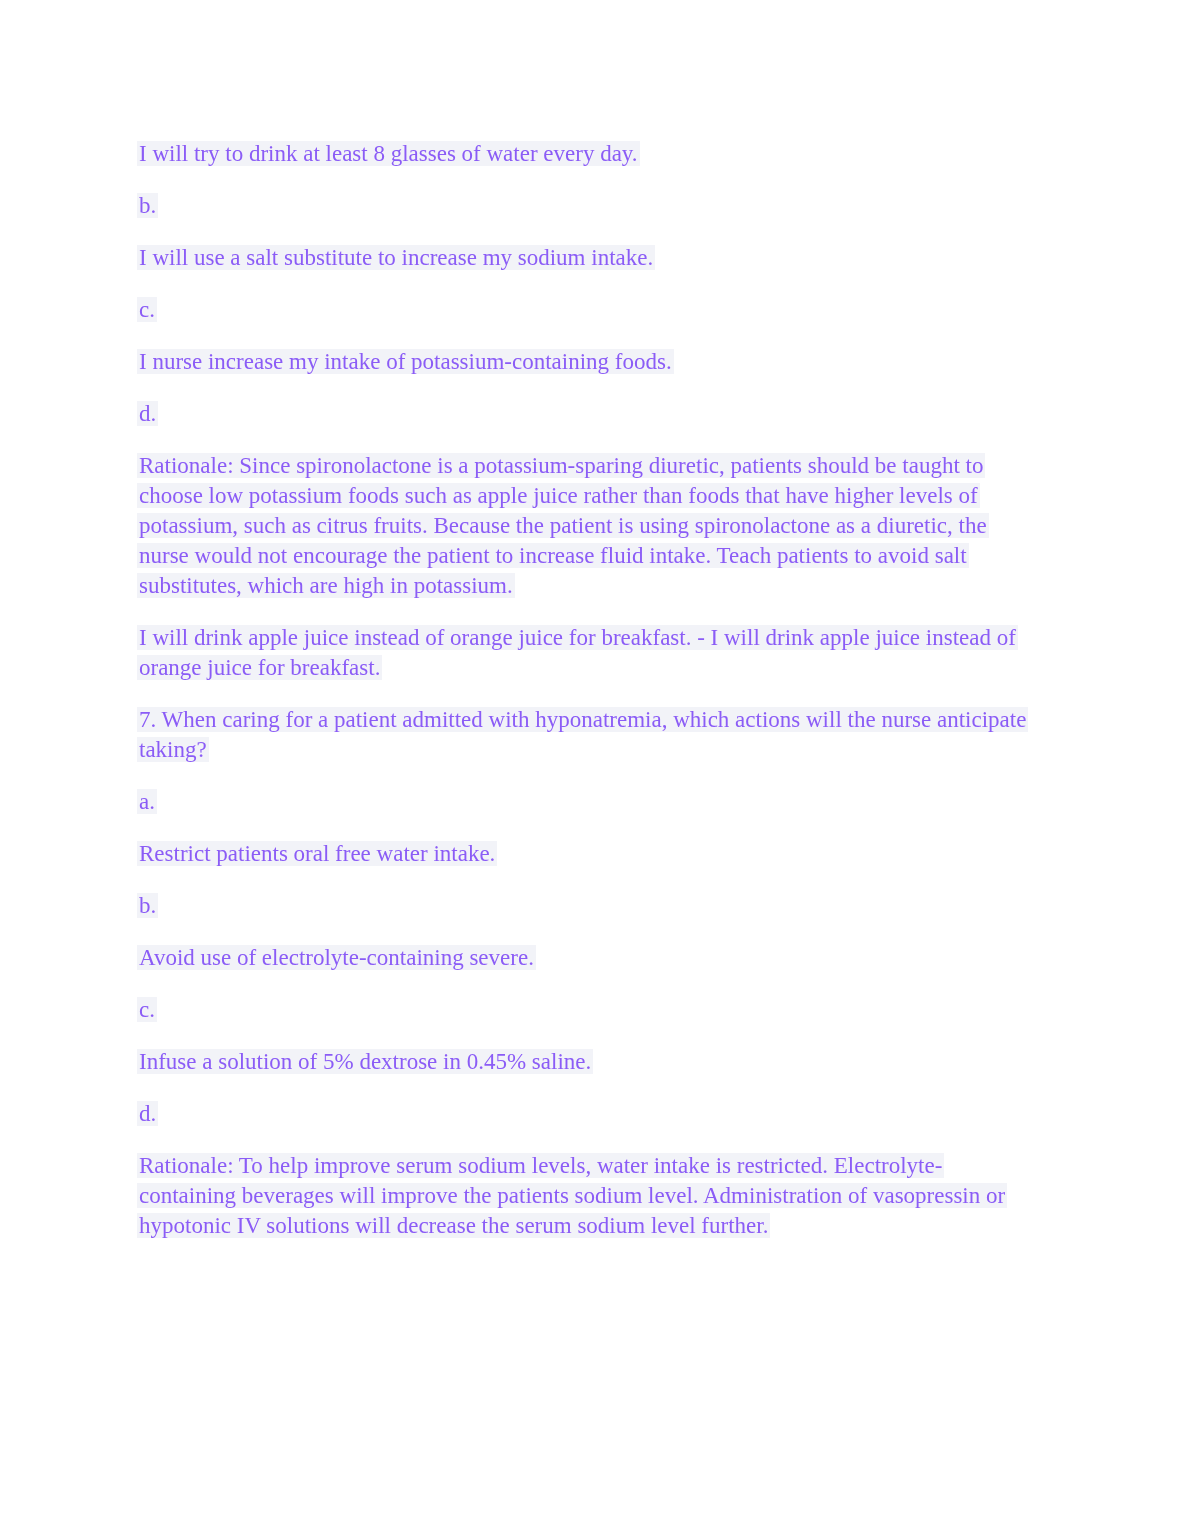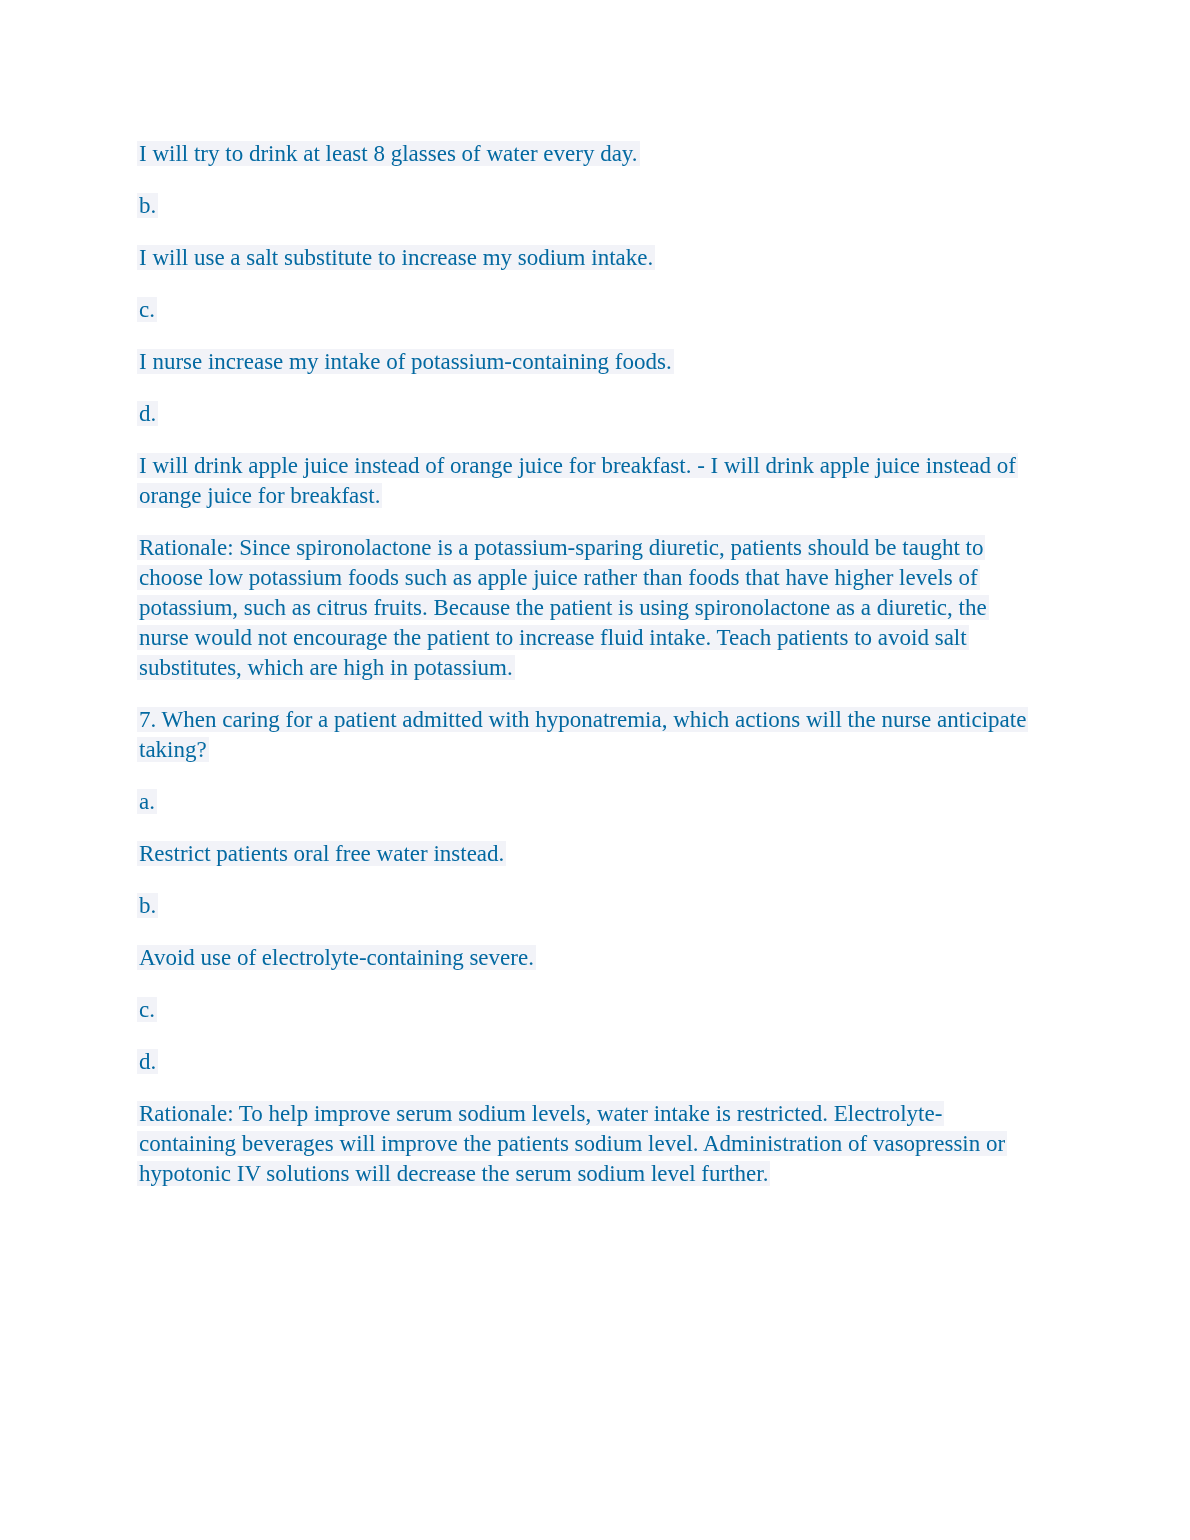"I will try to drink" .page { color: #0369a1 -> #8b5cf6 }
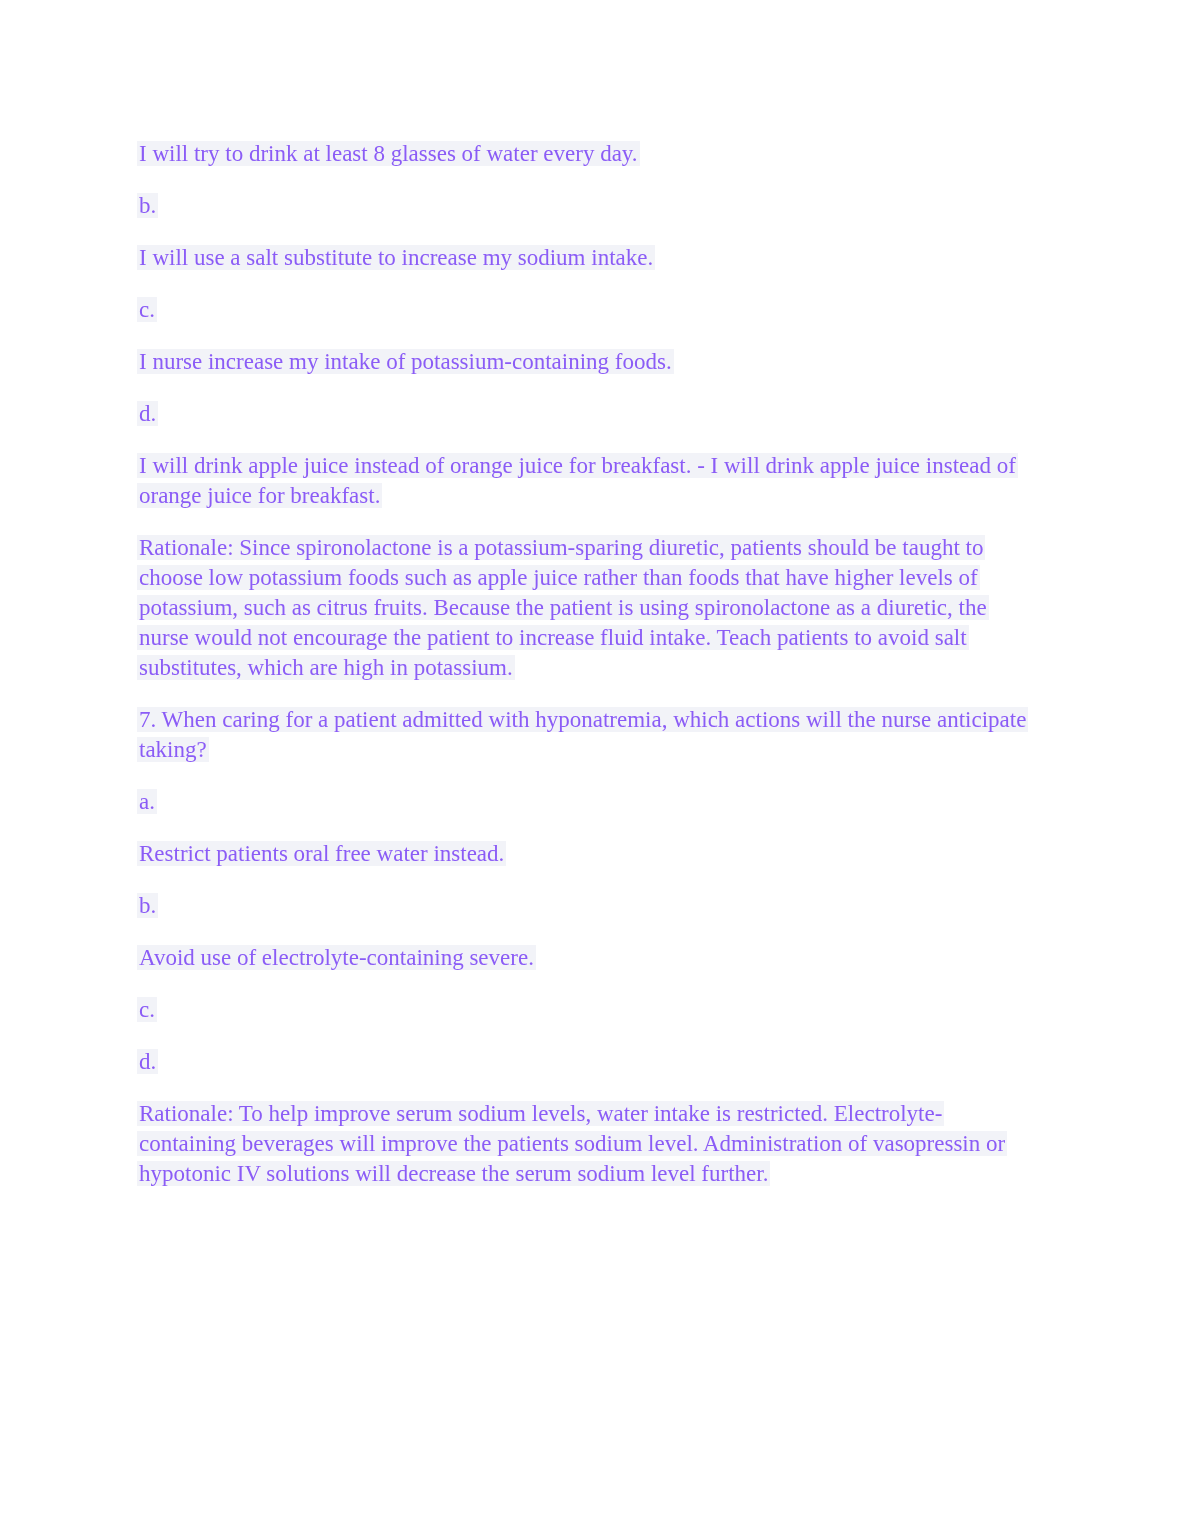"I will drink apple juice" p.para { order: before "Rationale: Since spironolactone is a" -> after "Rationale: Since spironolactone is a" }
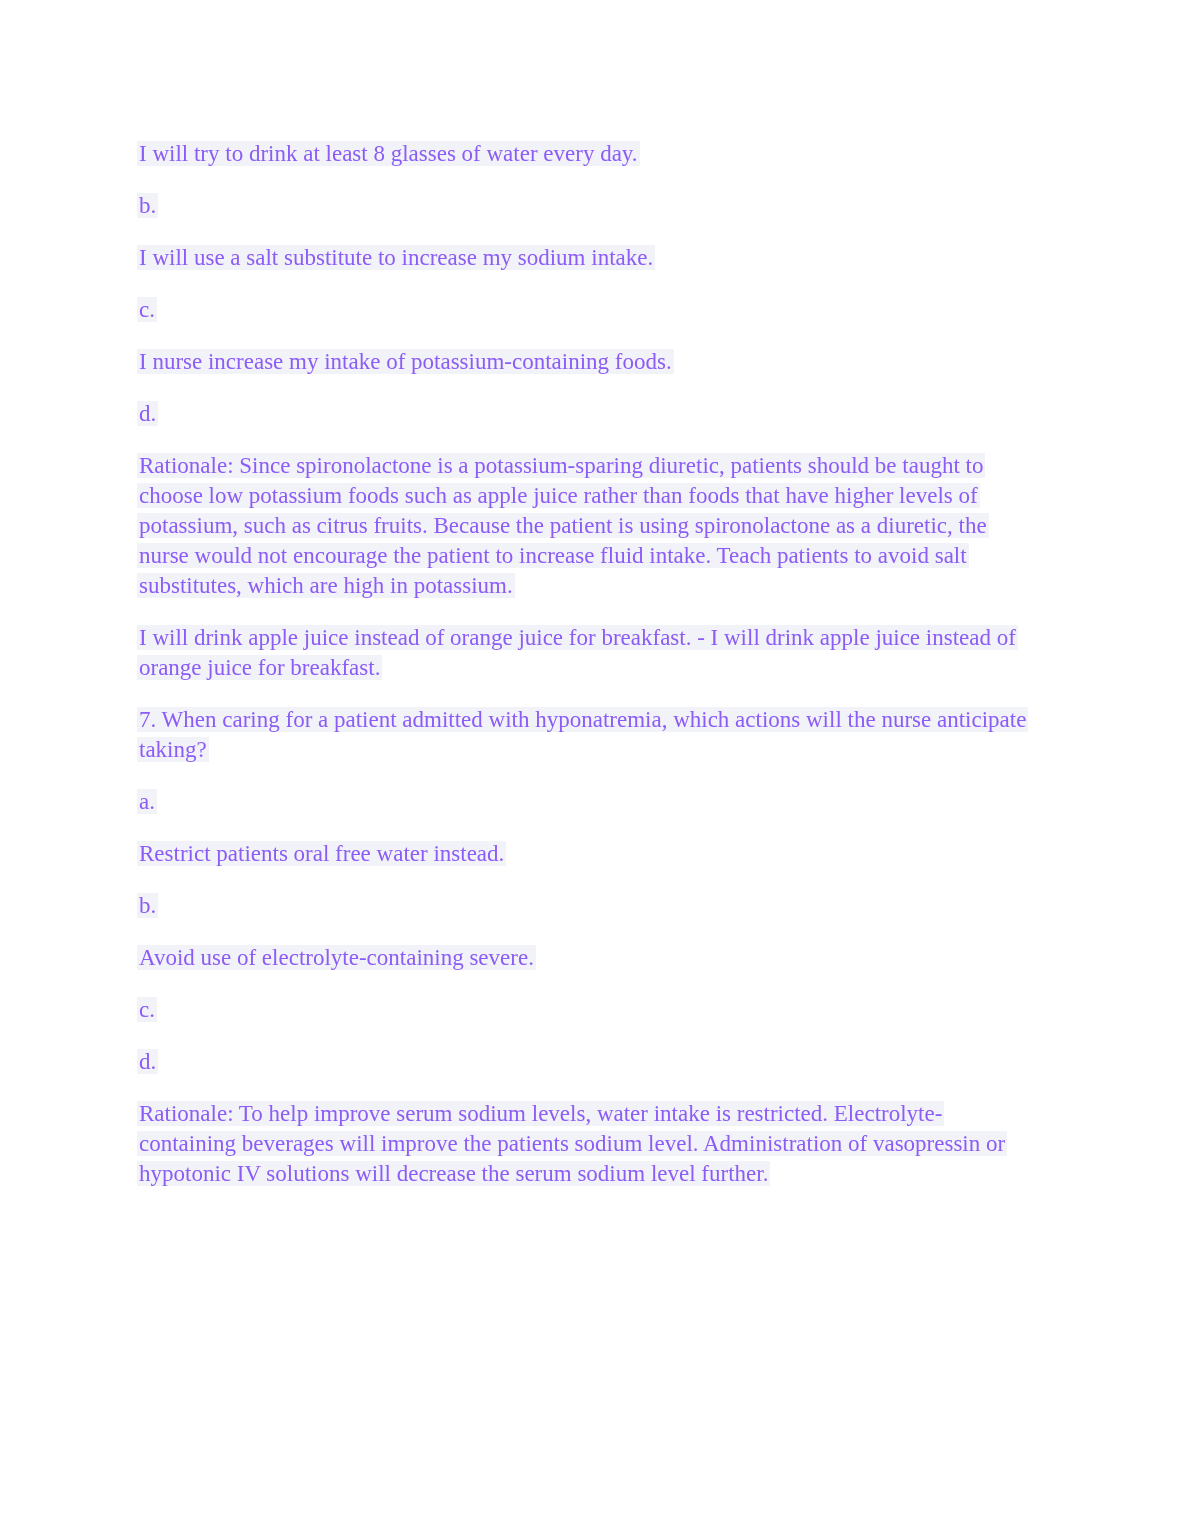"Restrict patients oral free water" span.hl { text: instead -> intake }
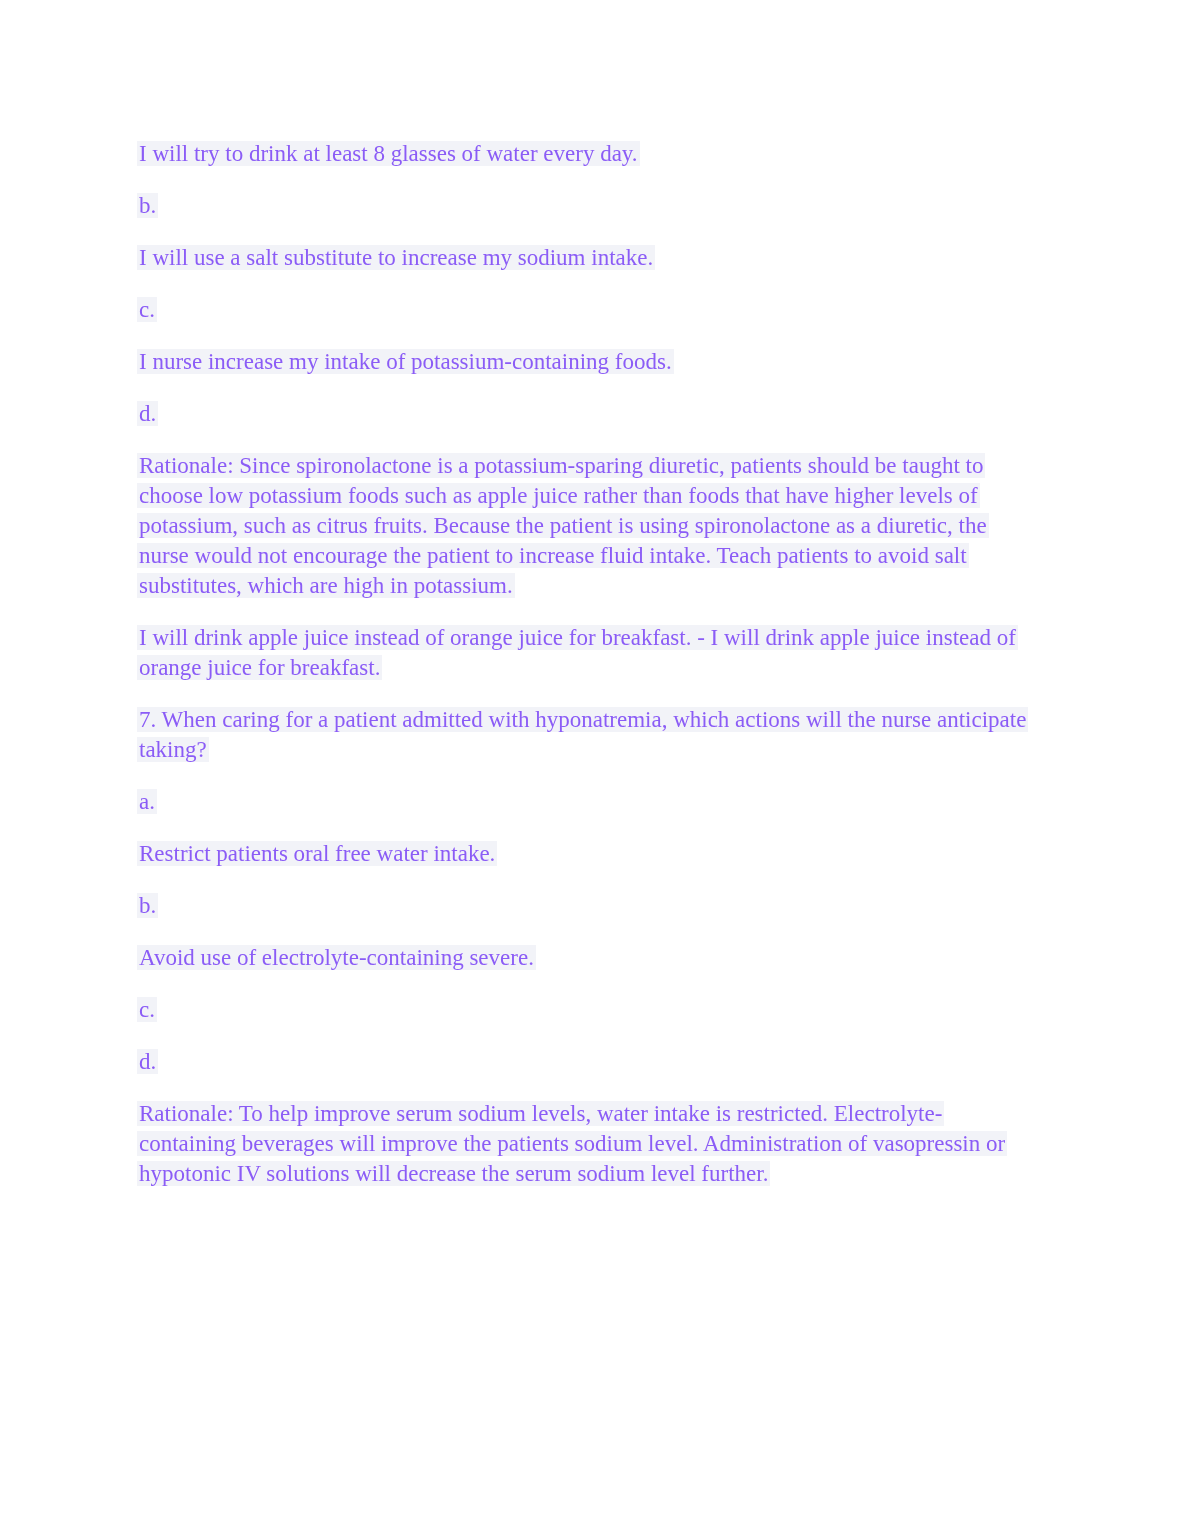"Infuse a solution of 5%" p.para { html: none -> <p><span>Infuse a solution of 5% dextrose in 0.45% saline.</span></p> }
